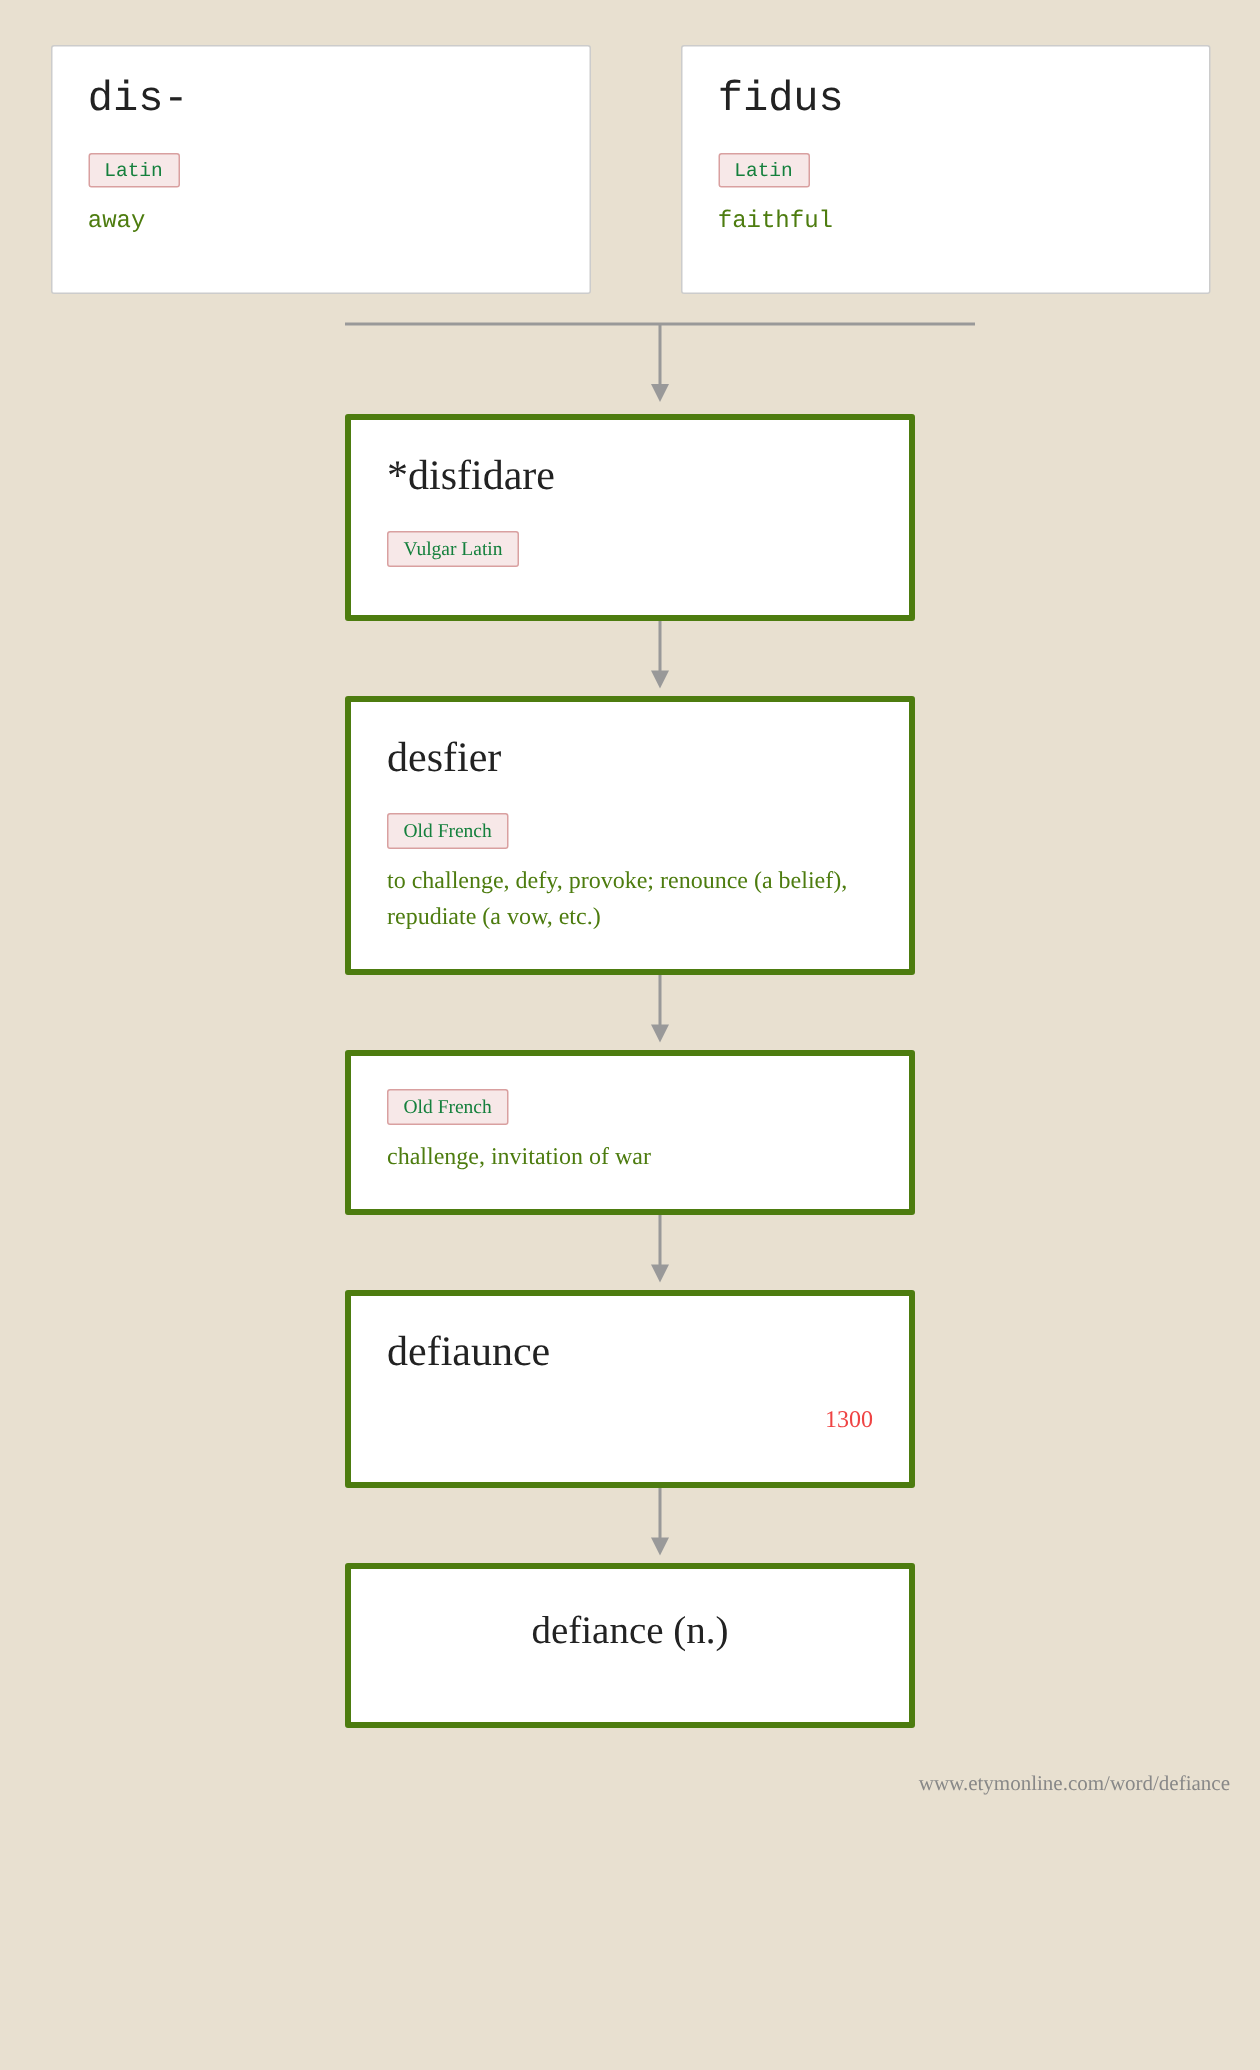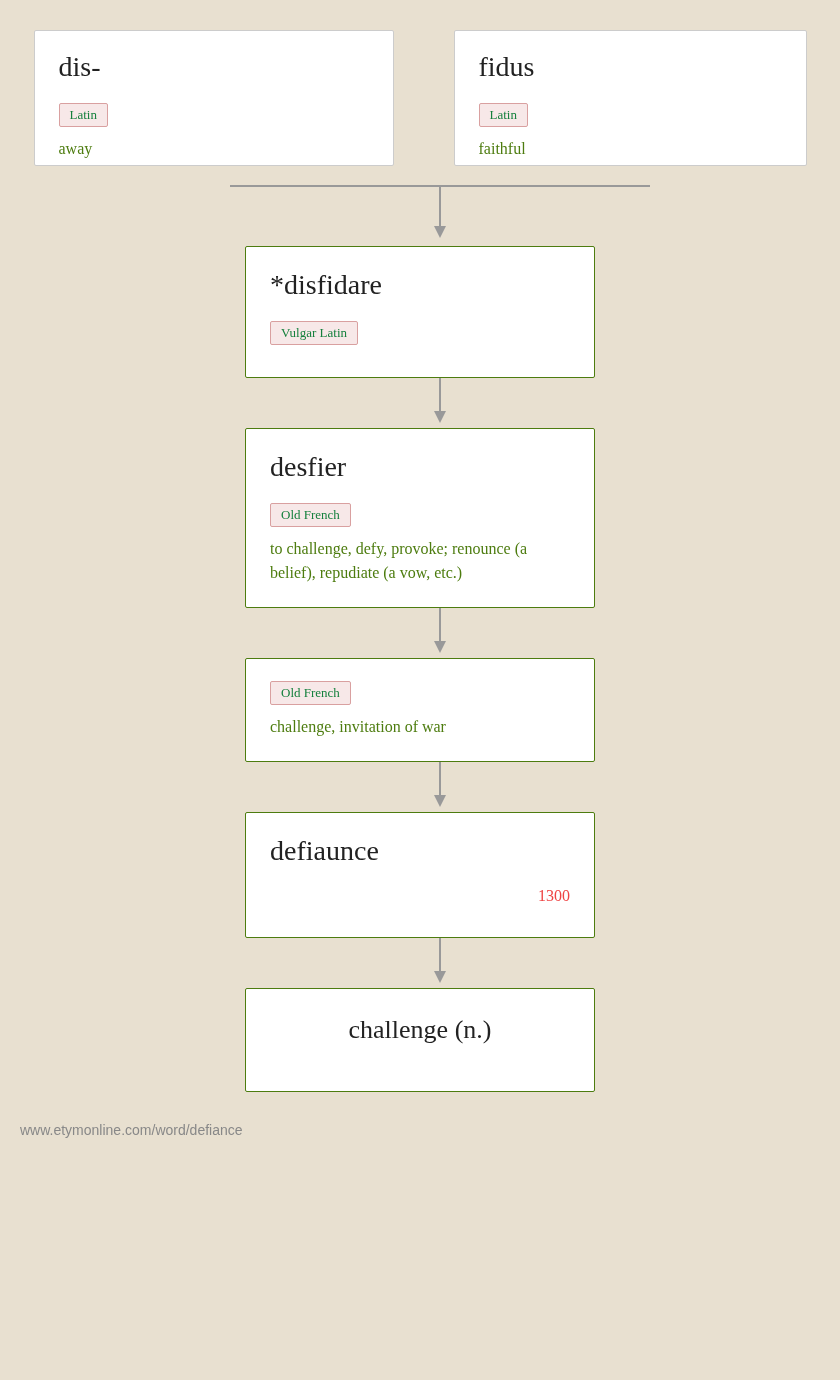"dis-" .card { font-family: none -> Liberation Mono, monospace; padding: 20px 24px 4px -> 20px 24px 36px }
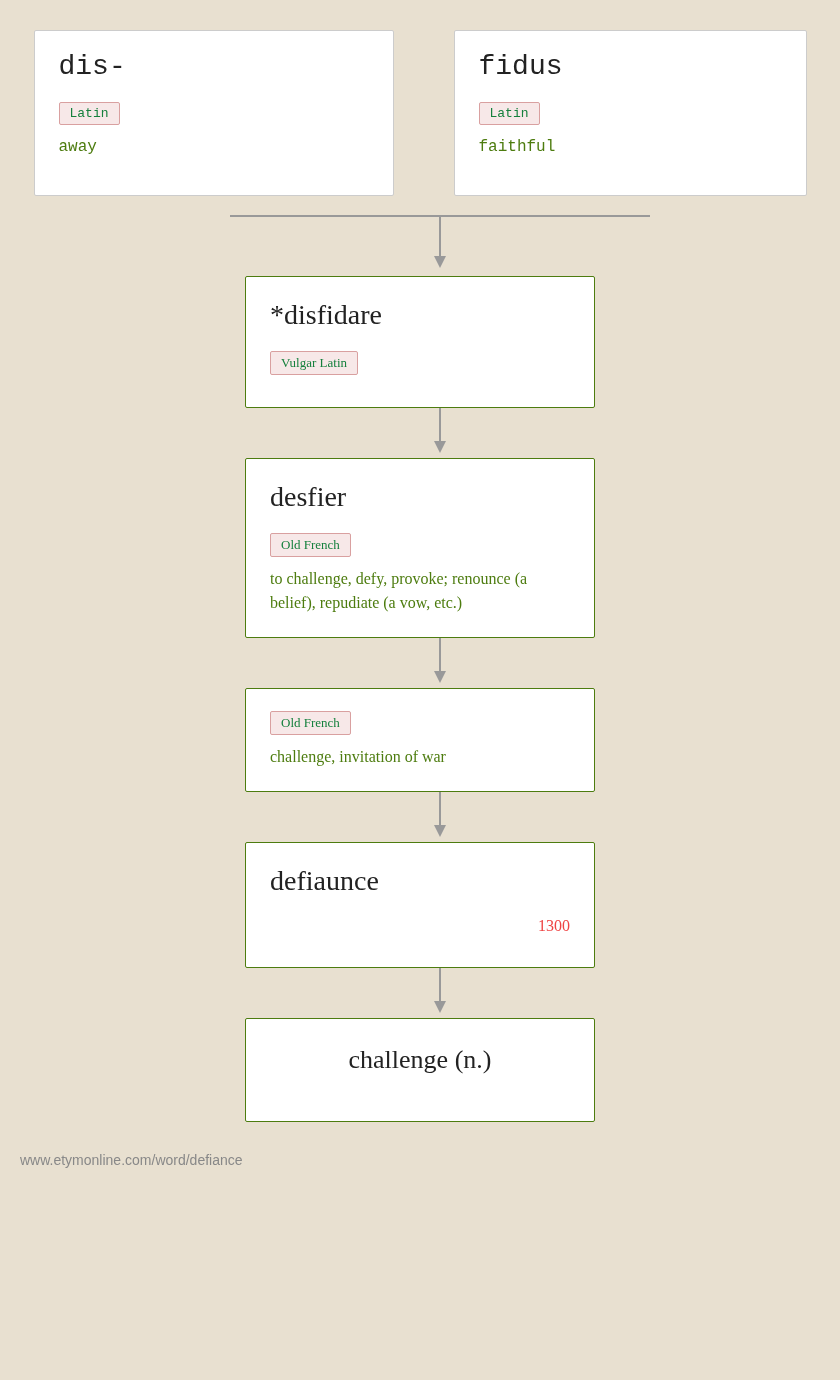"*disfidare" .flow-card { border: 1px solid #4d7c0f -> 4px solid #4d7c0f; width: 350px -> 380px }
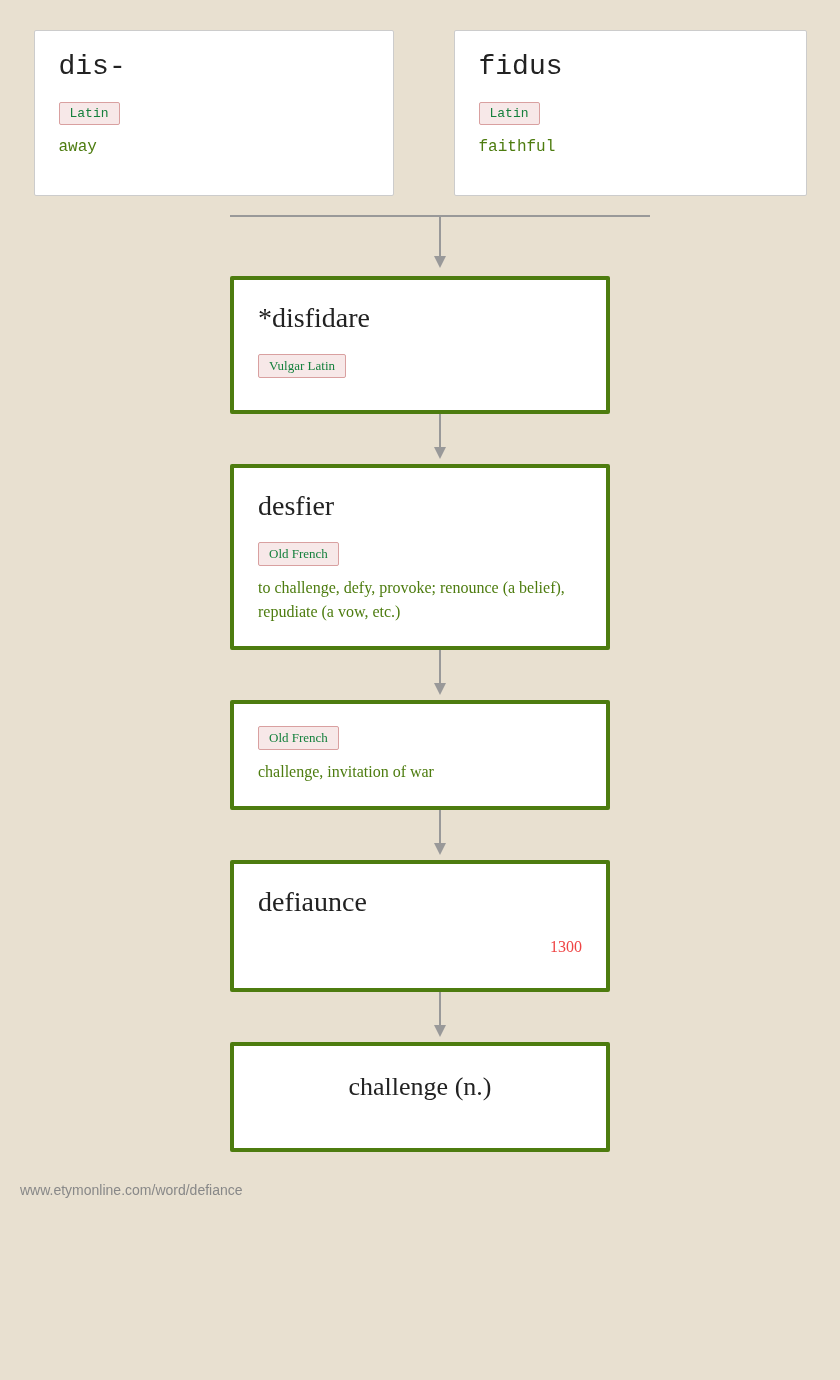"challenge (n.)" div.card-word { text: challenge -> defiance }
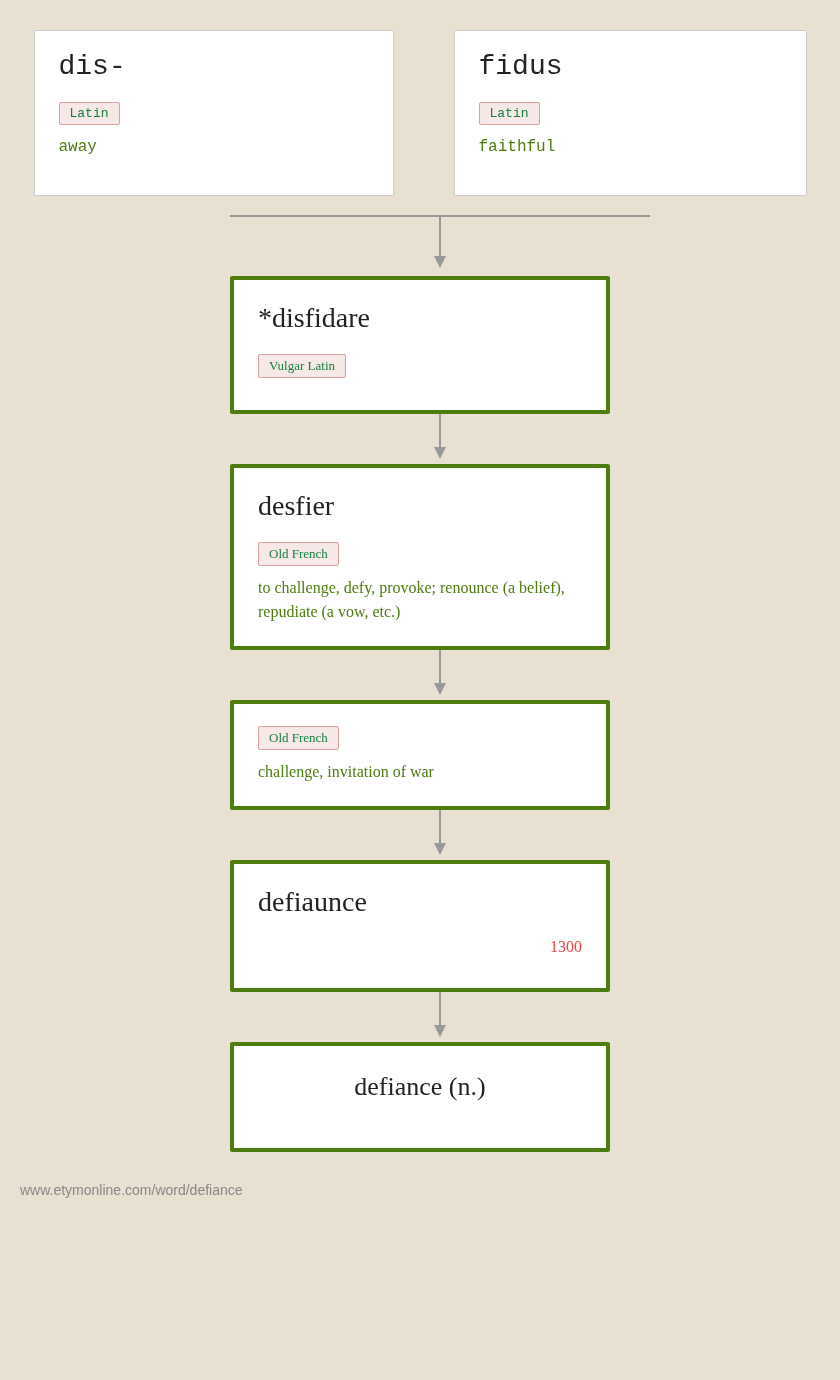"www.etymonline.com/word/defiance" .footer { font-family: Liberation Sans, sans-serif -> Liberation Serif, serif; text-align: left -> right }
